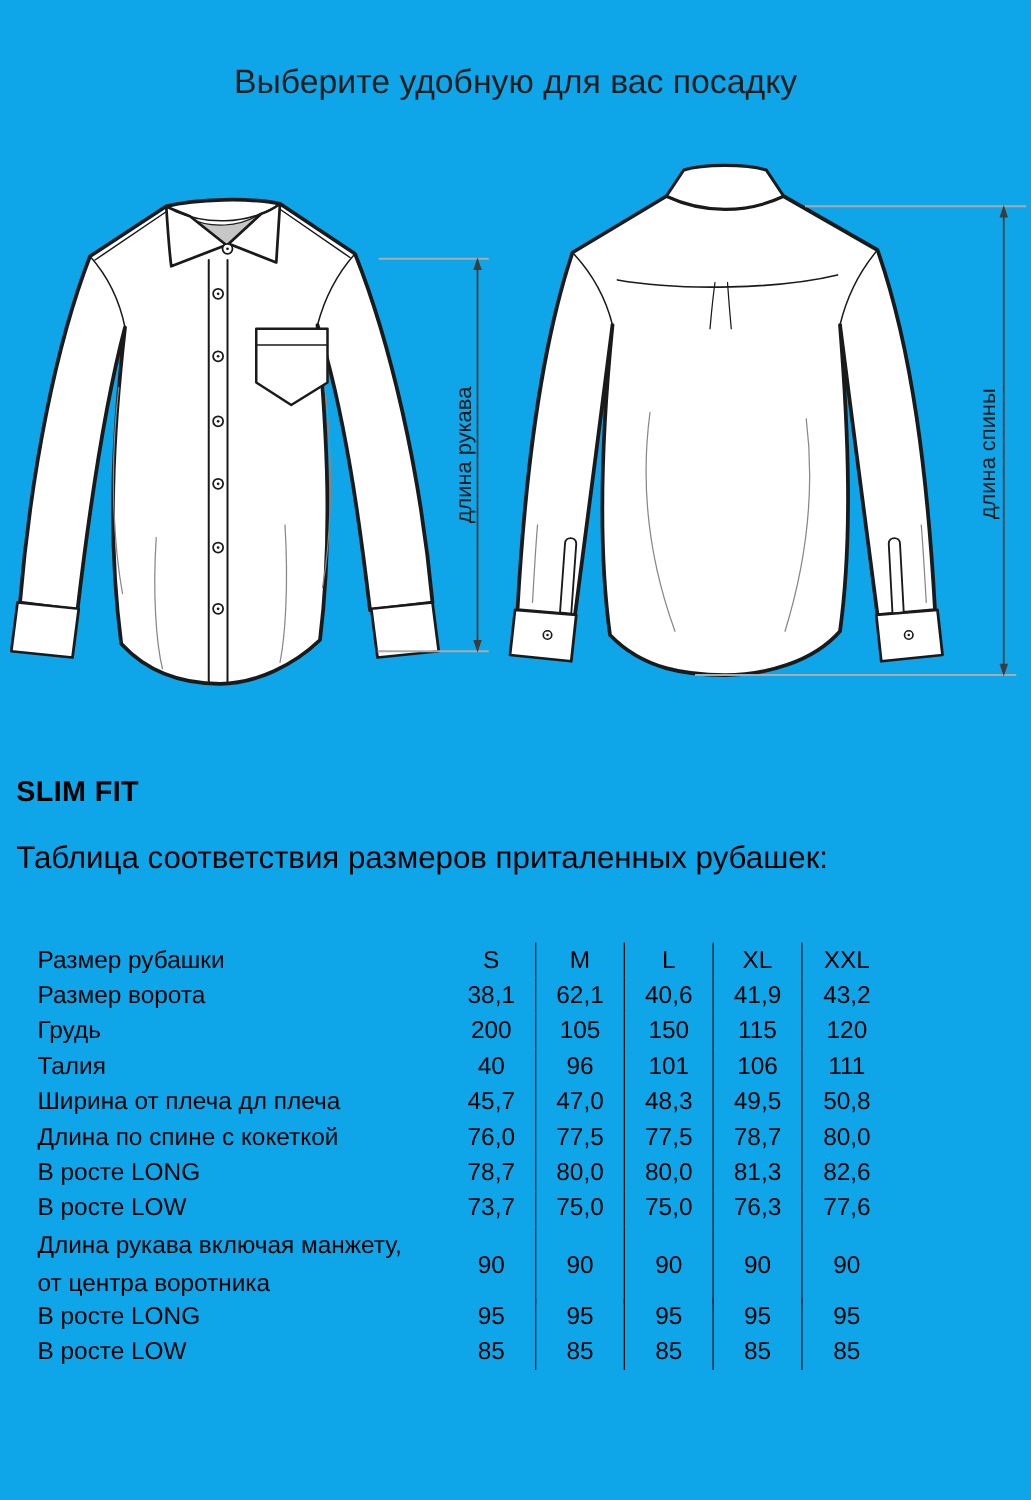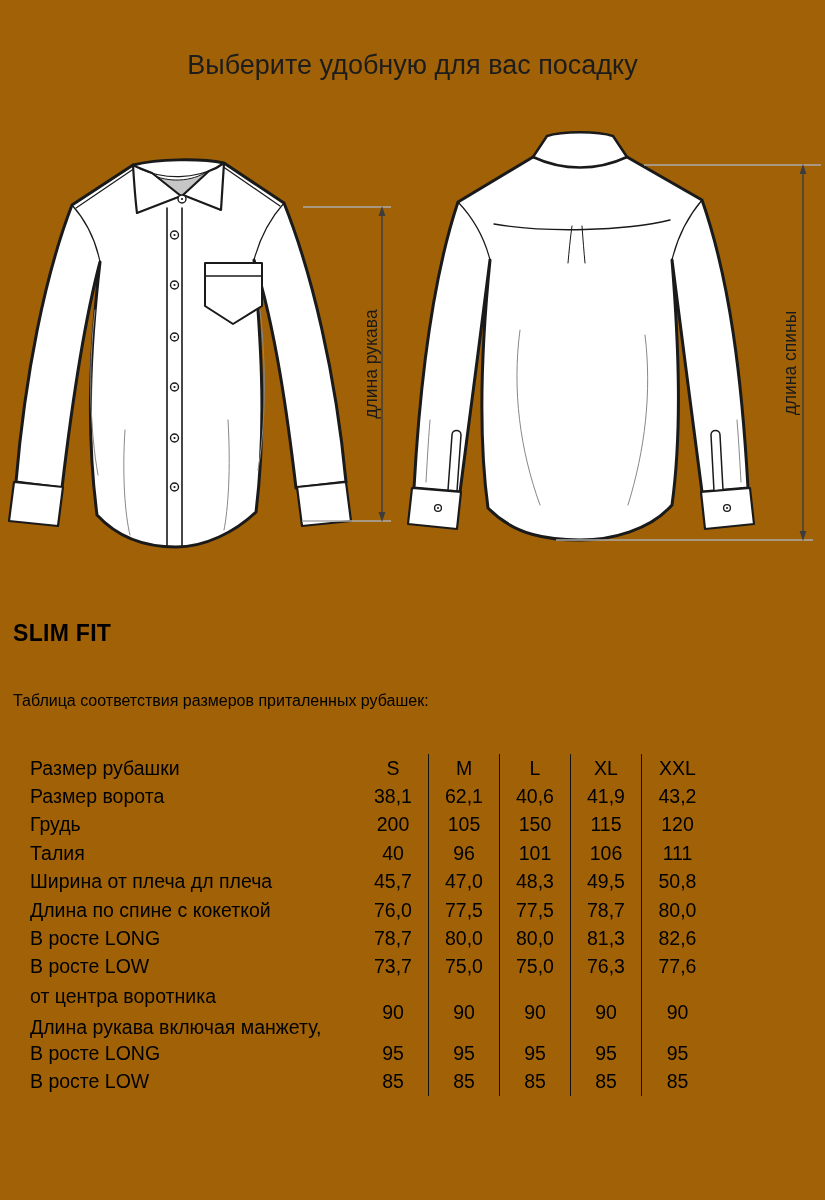"Выберите удобную для вас посадку" .page { background: #a16207 -> #0ea5e9 }
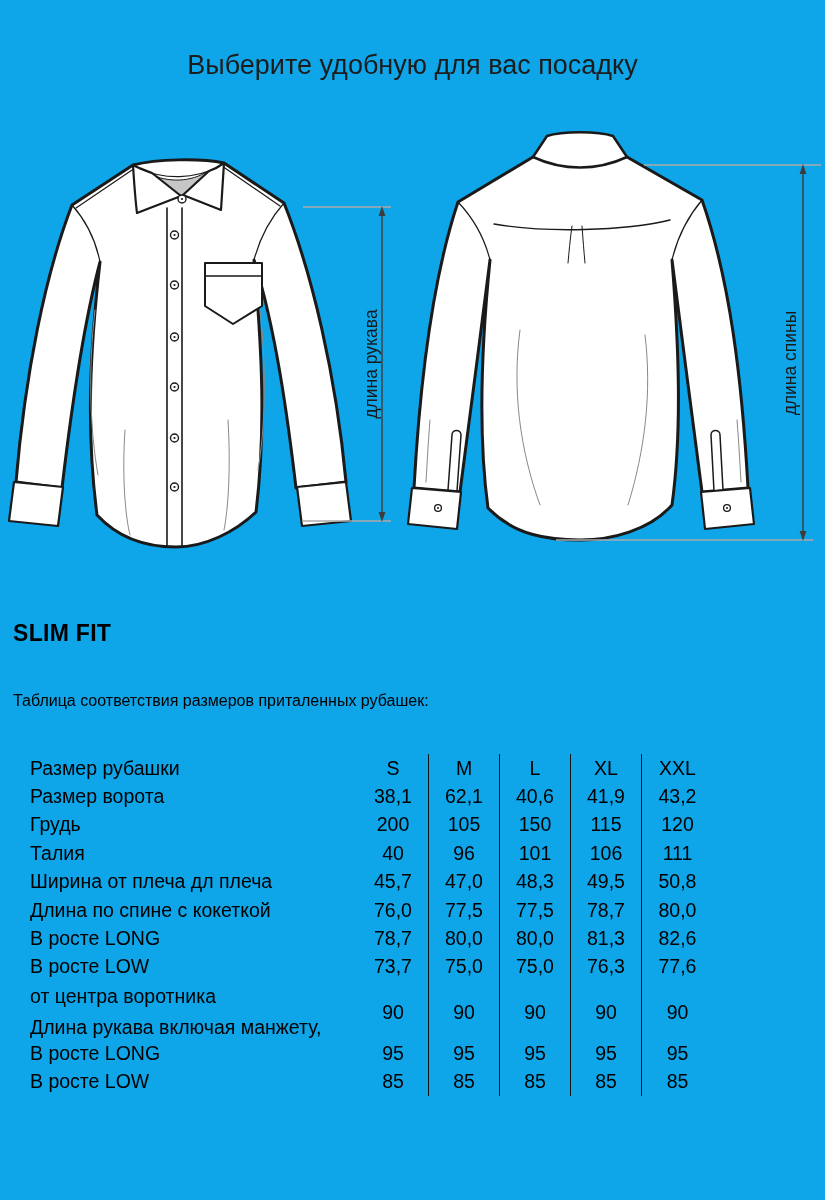"Таблица соответствия размеров" .subheading { font-size: 16px -> 25px; top: 692px -> 672px }
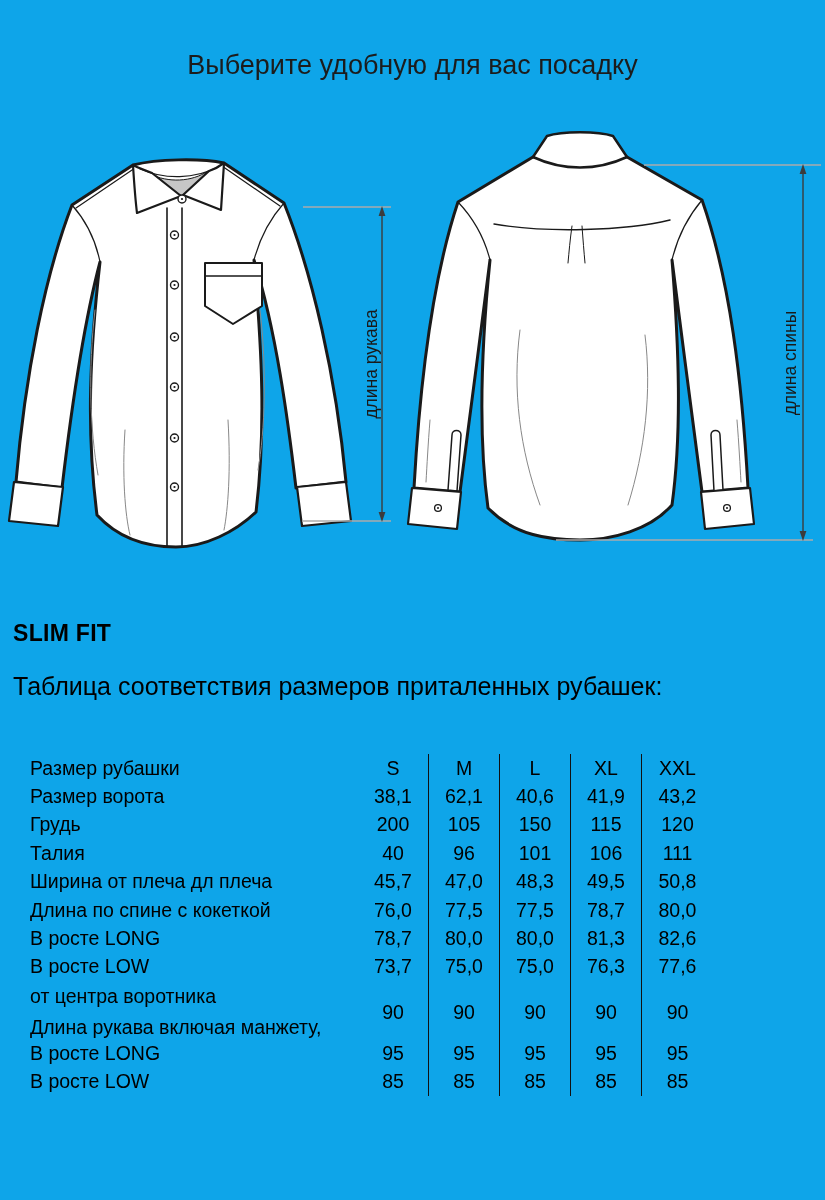"от центра воротника" span { order: before "Длина рукава включая манжету," -> after "Длина рукава включая манжету," }
